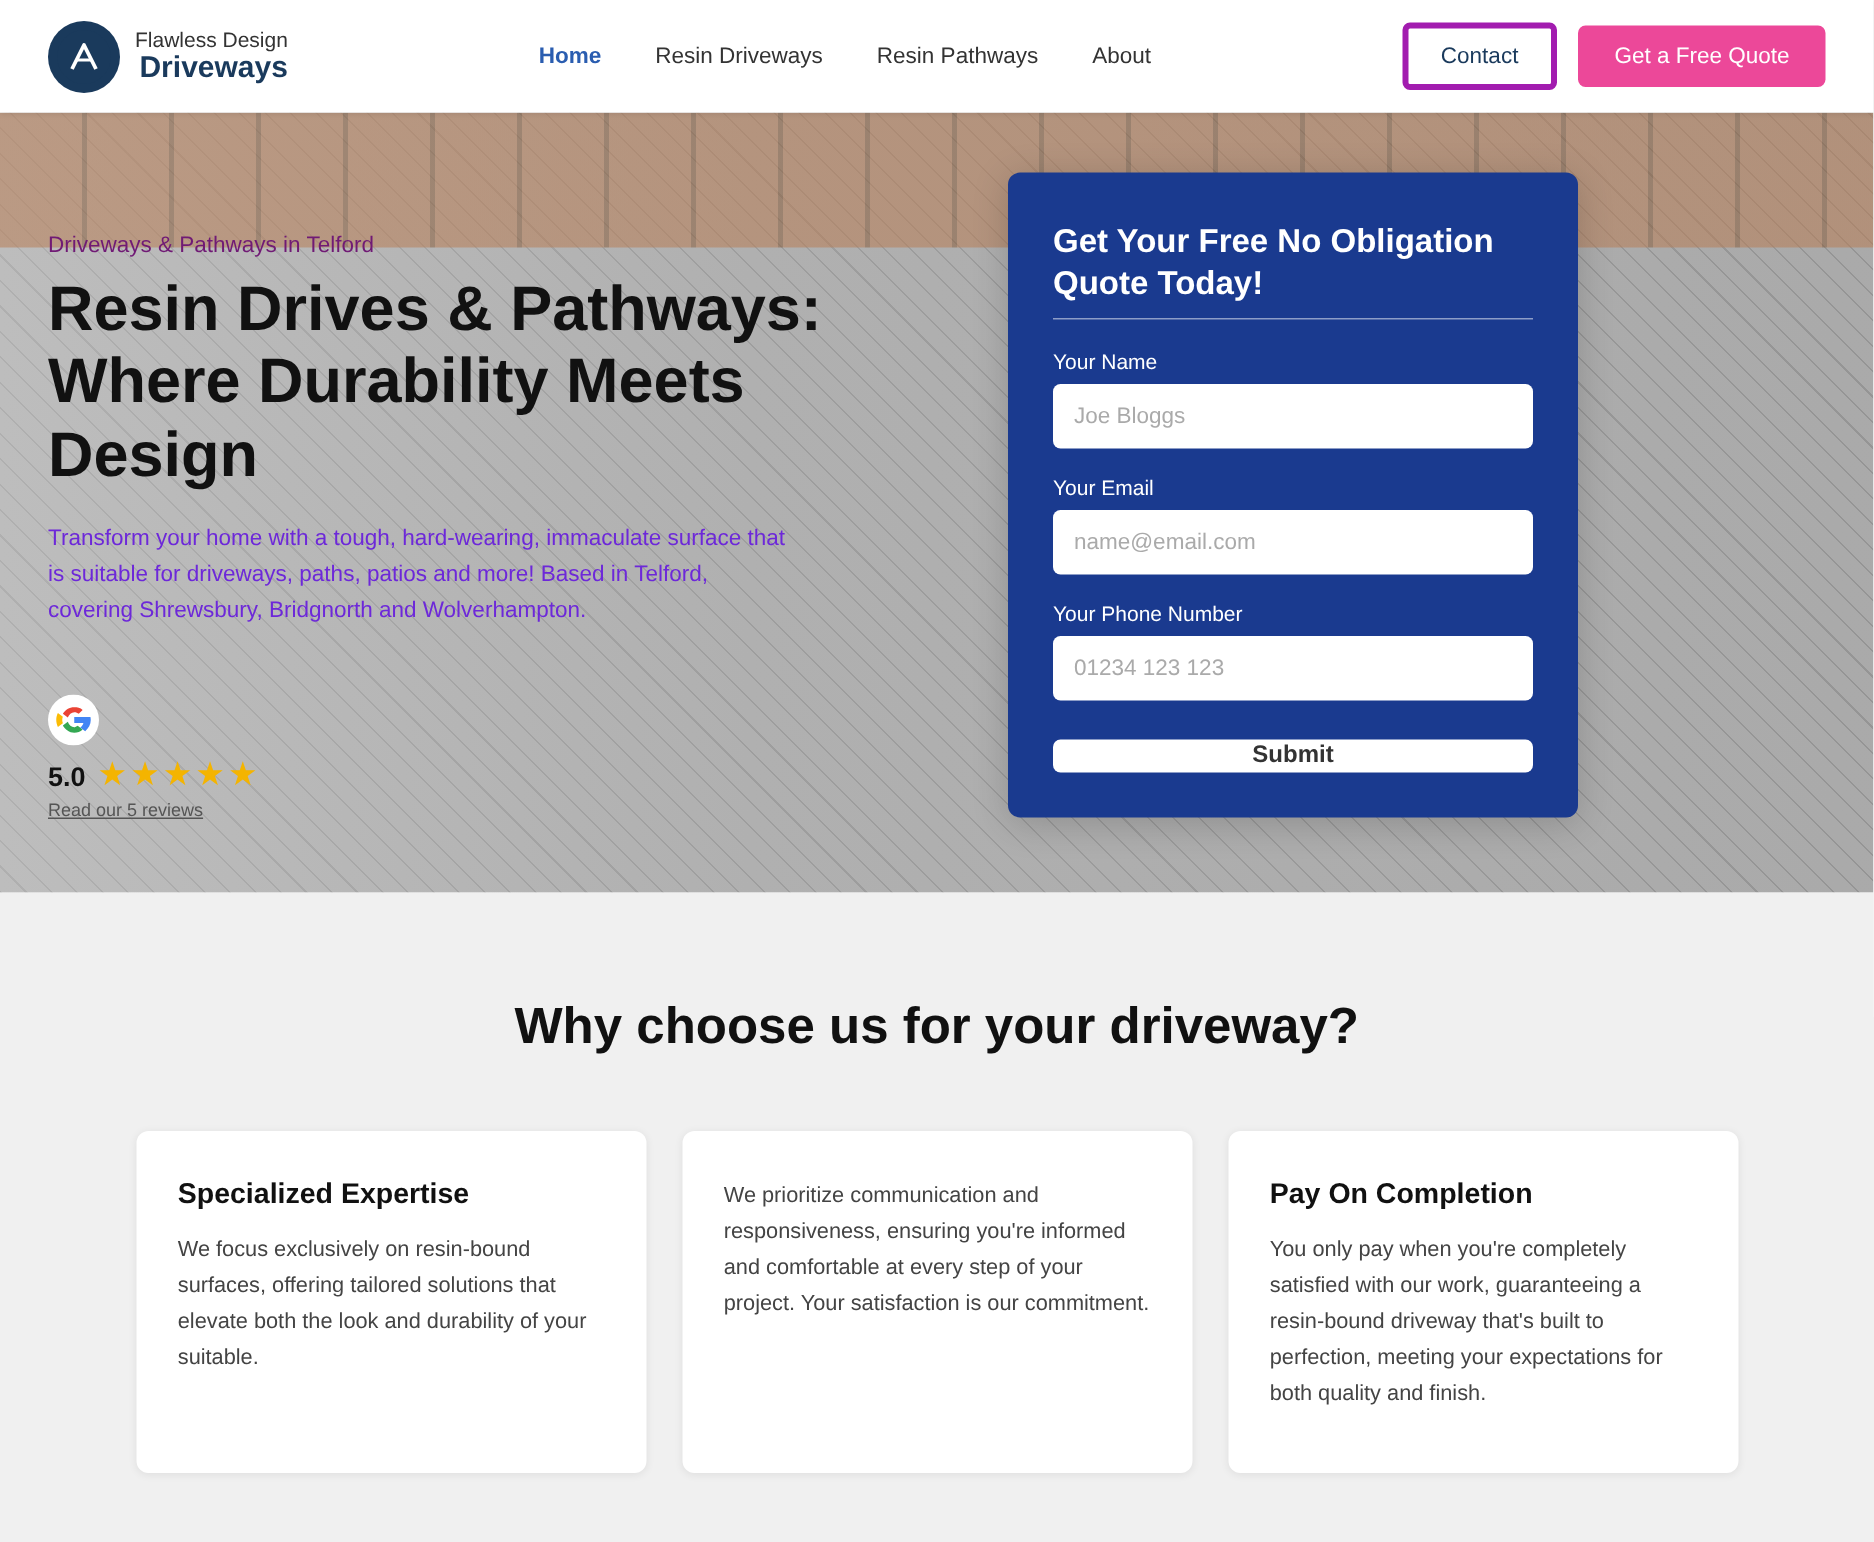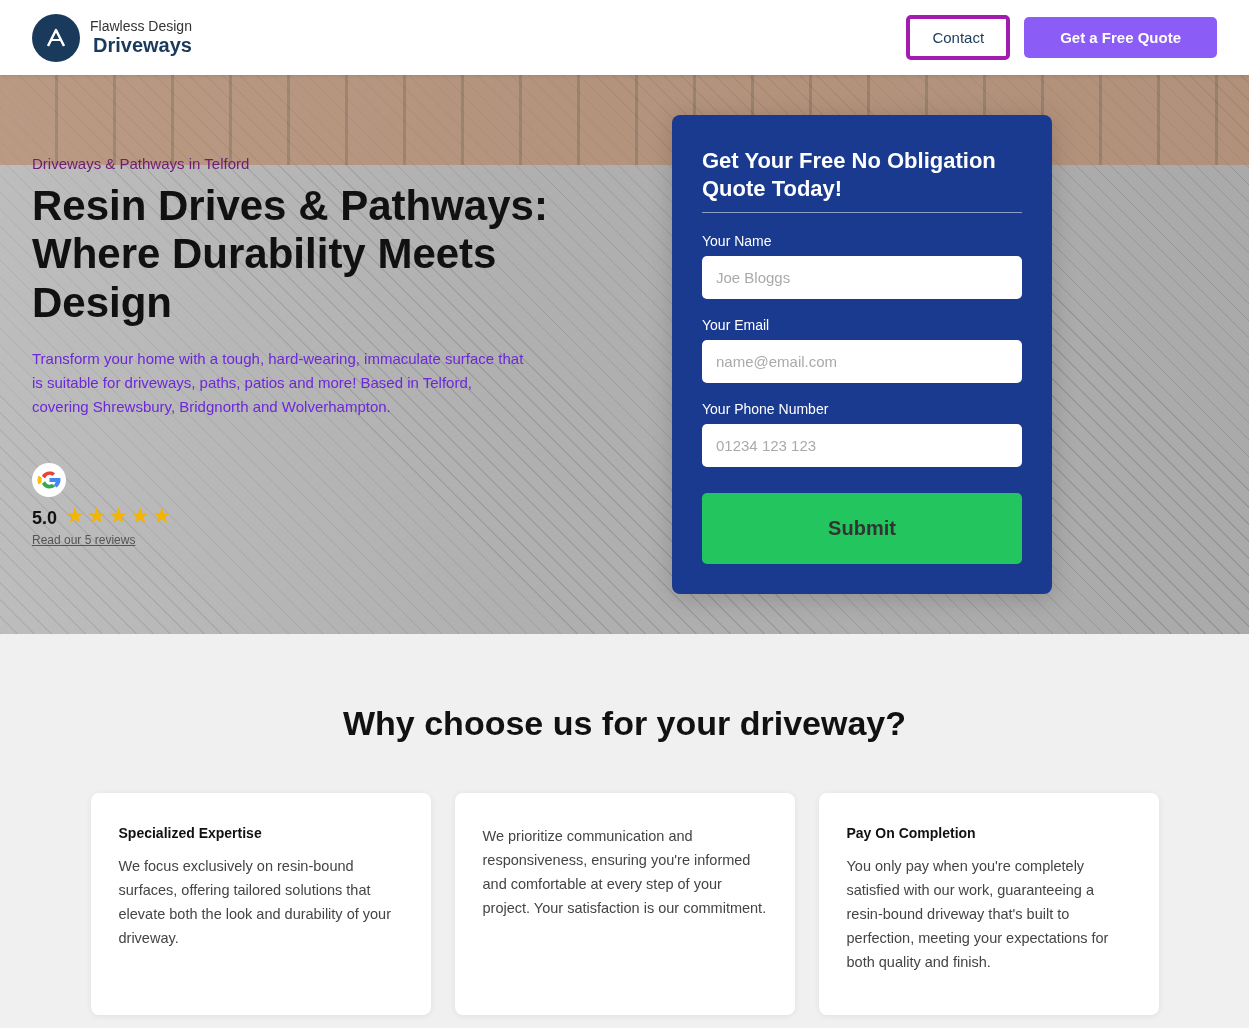"Home" ul.navbar-nav { html: none -> <ul> <li><a>Home</a></li> <li><a>Resin Driveways</a></li> <li><a>Resin Pathways</a></li> <li><a>About</a></li> </ul> }
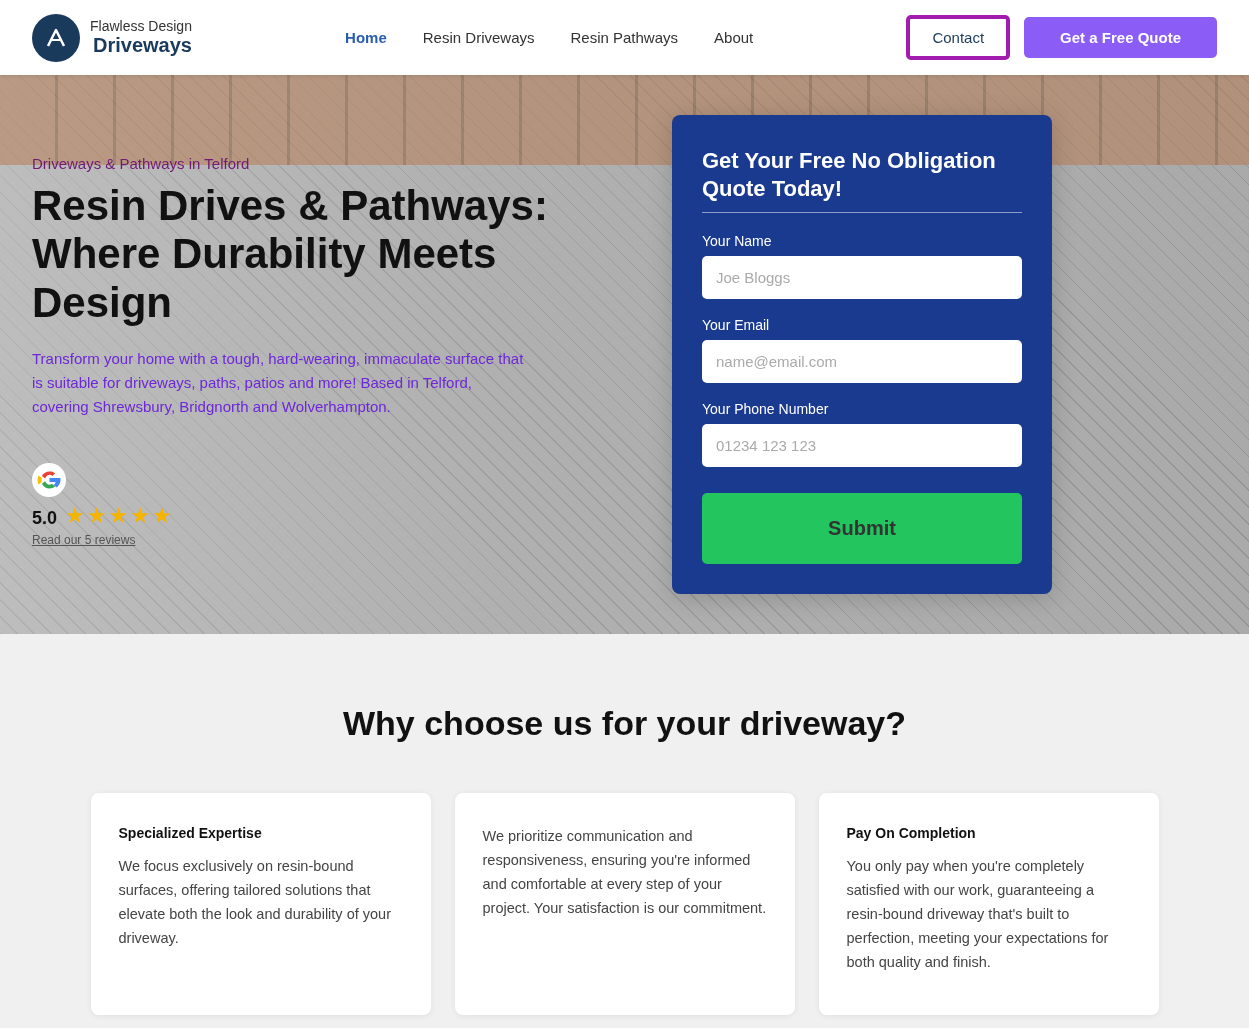"Get a Free Quote" .btn-quote { background: #8b5cf6 -> #ec4899; font-weight: 700 -> 400; padding: 12px 36px -> 12px 24px }
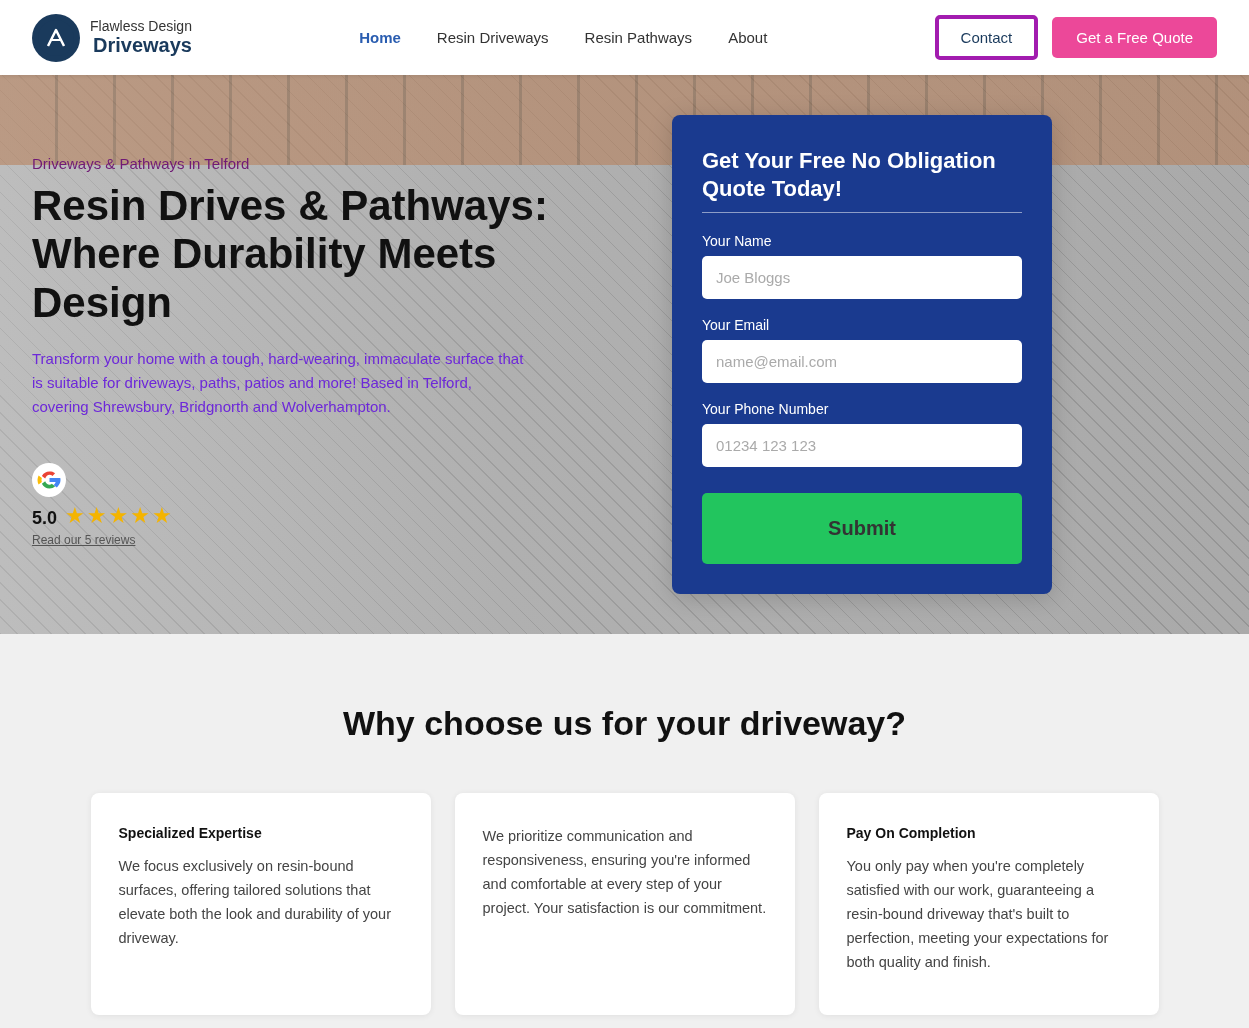"Submit" .btn-submit { background: #22c55e -> #ffffff; font-size: 20px -> 16px; padding: 24px -> 2px }
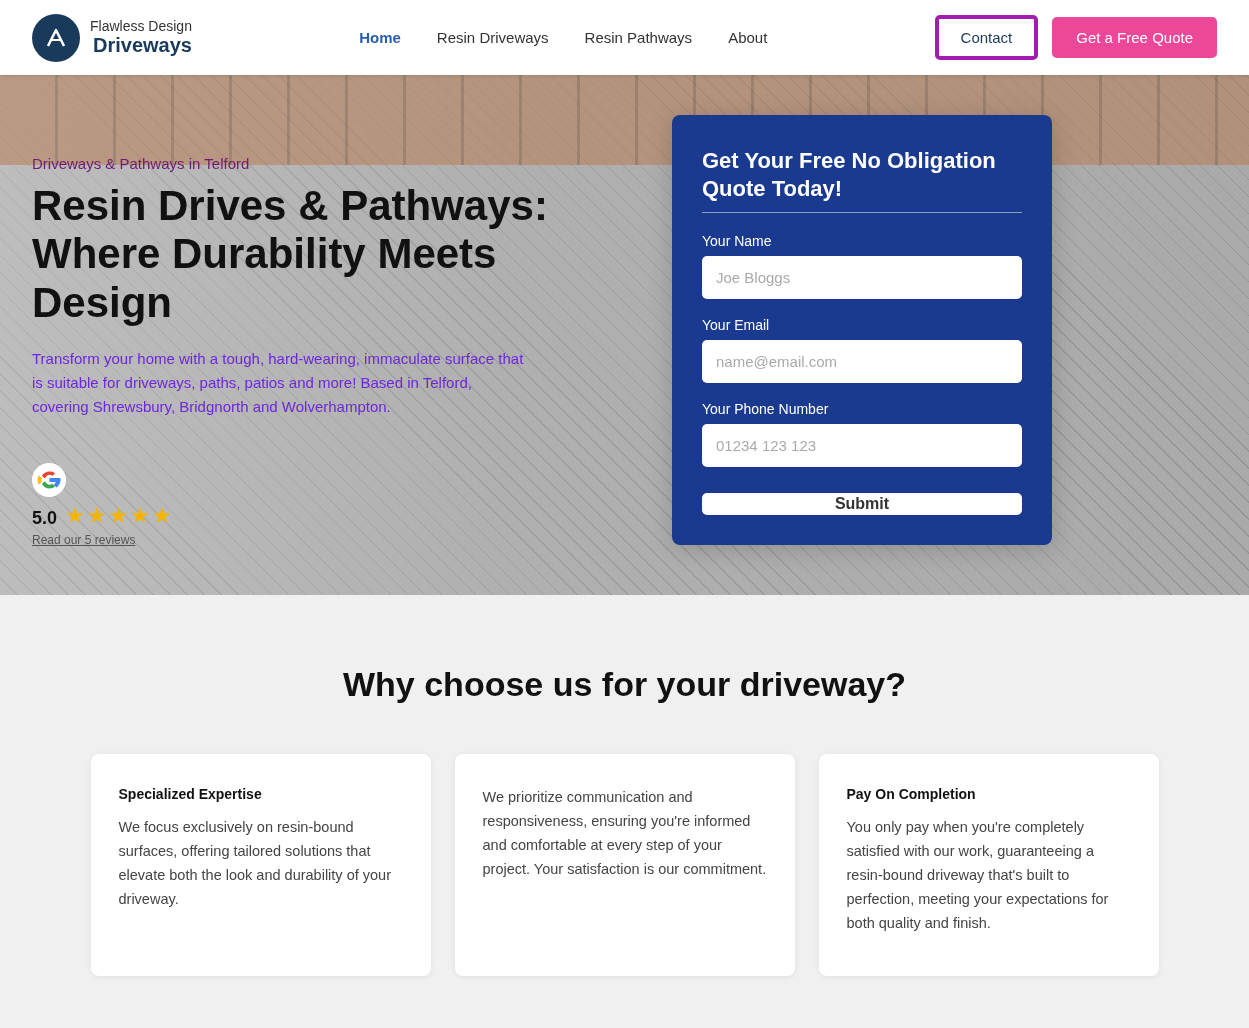"Specialized Expertise" .card-title { font-size: 14px -> 19px }
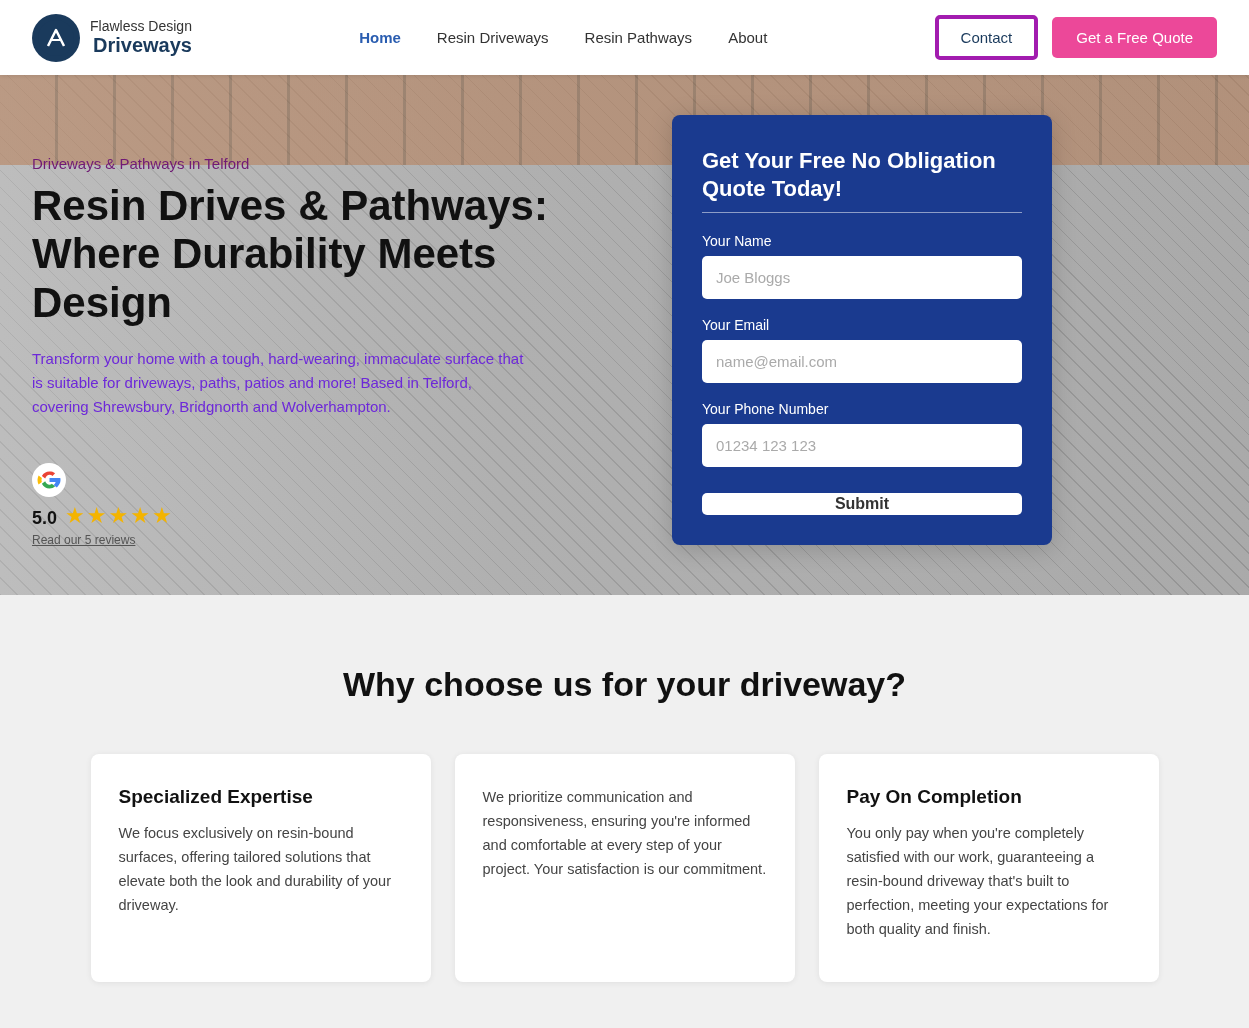"We focus exclusively on resin-bound" p.card-desc { text: driveway -> suitable }
